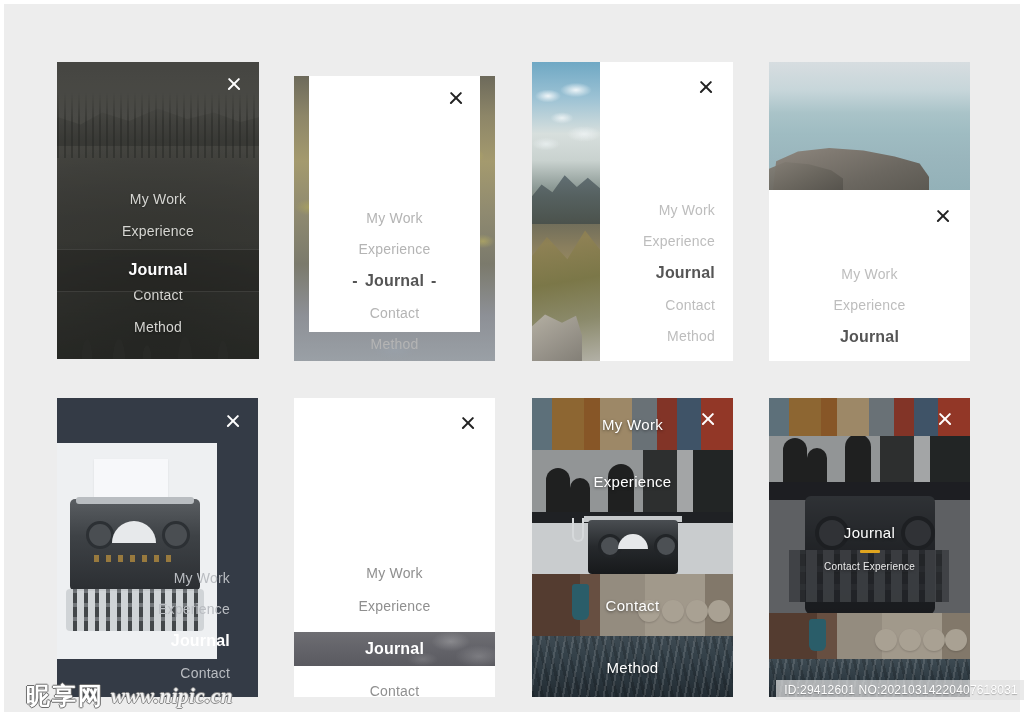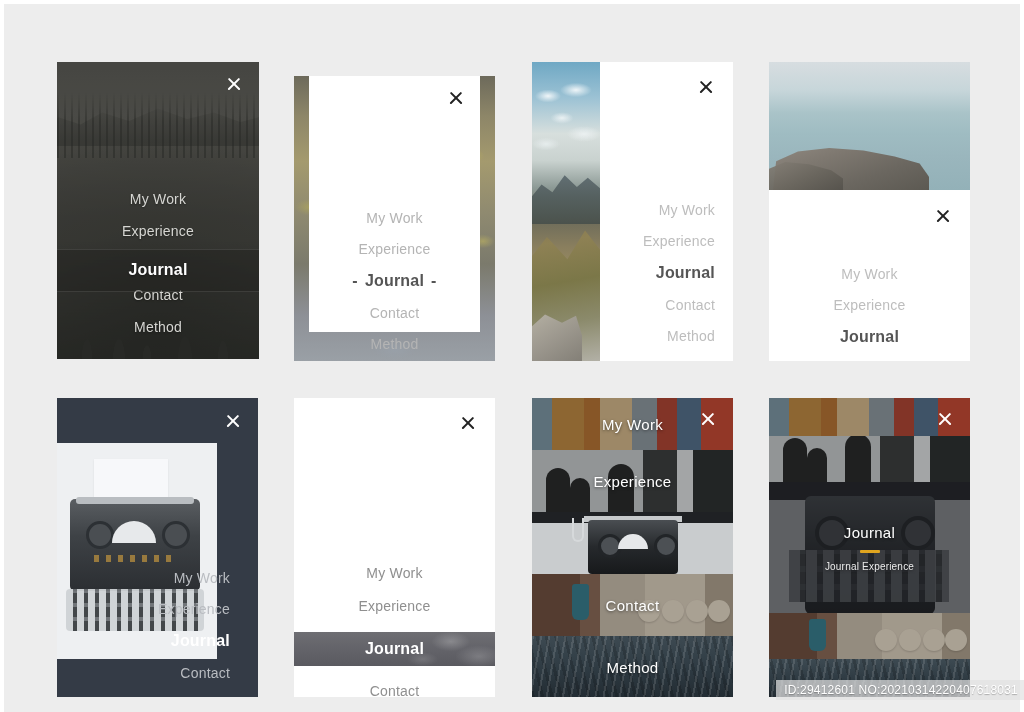"Journal Experience" div.esub { text: Journal -> Contact }
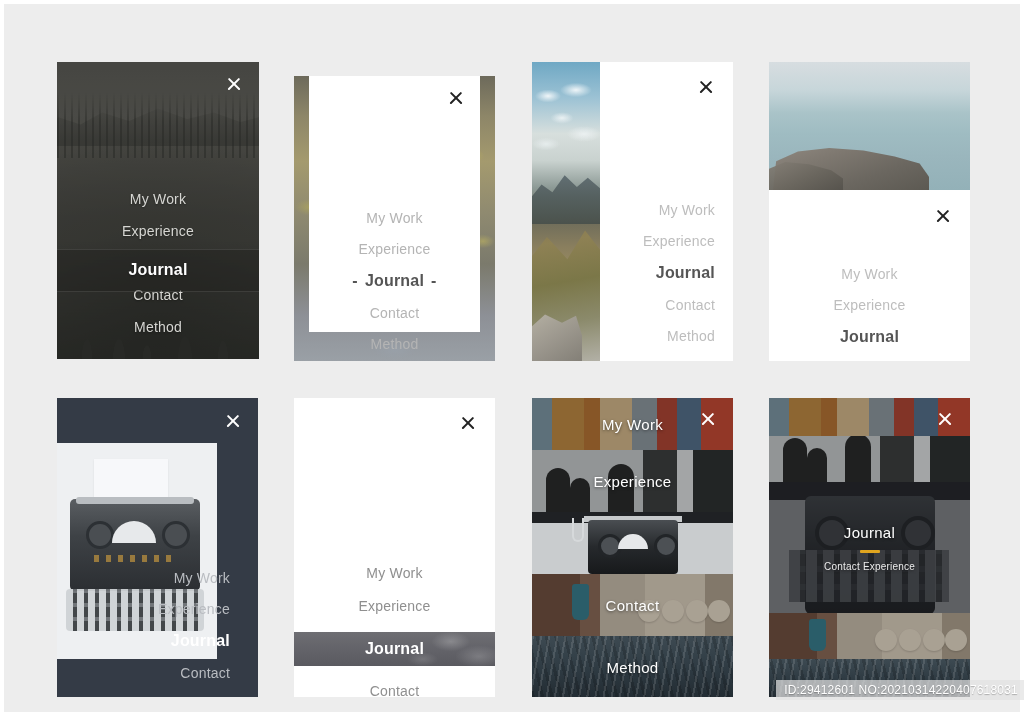"昵享网" div { html: none -> <div> <span>昵享网</span> <span>www.nipic.cn</span> </div> }
